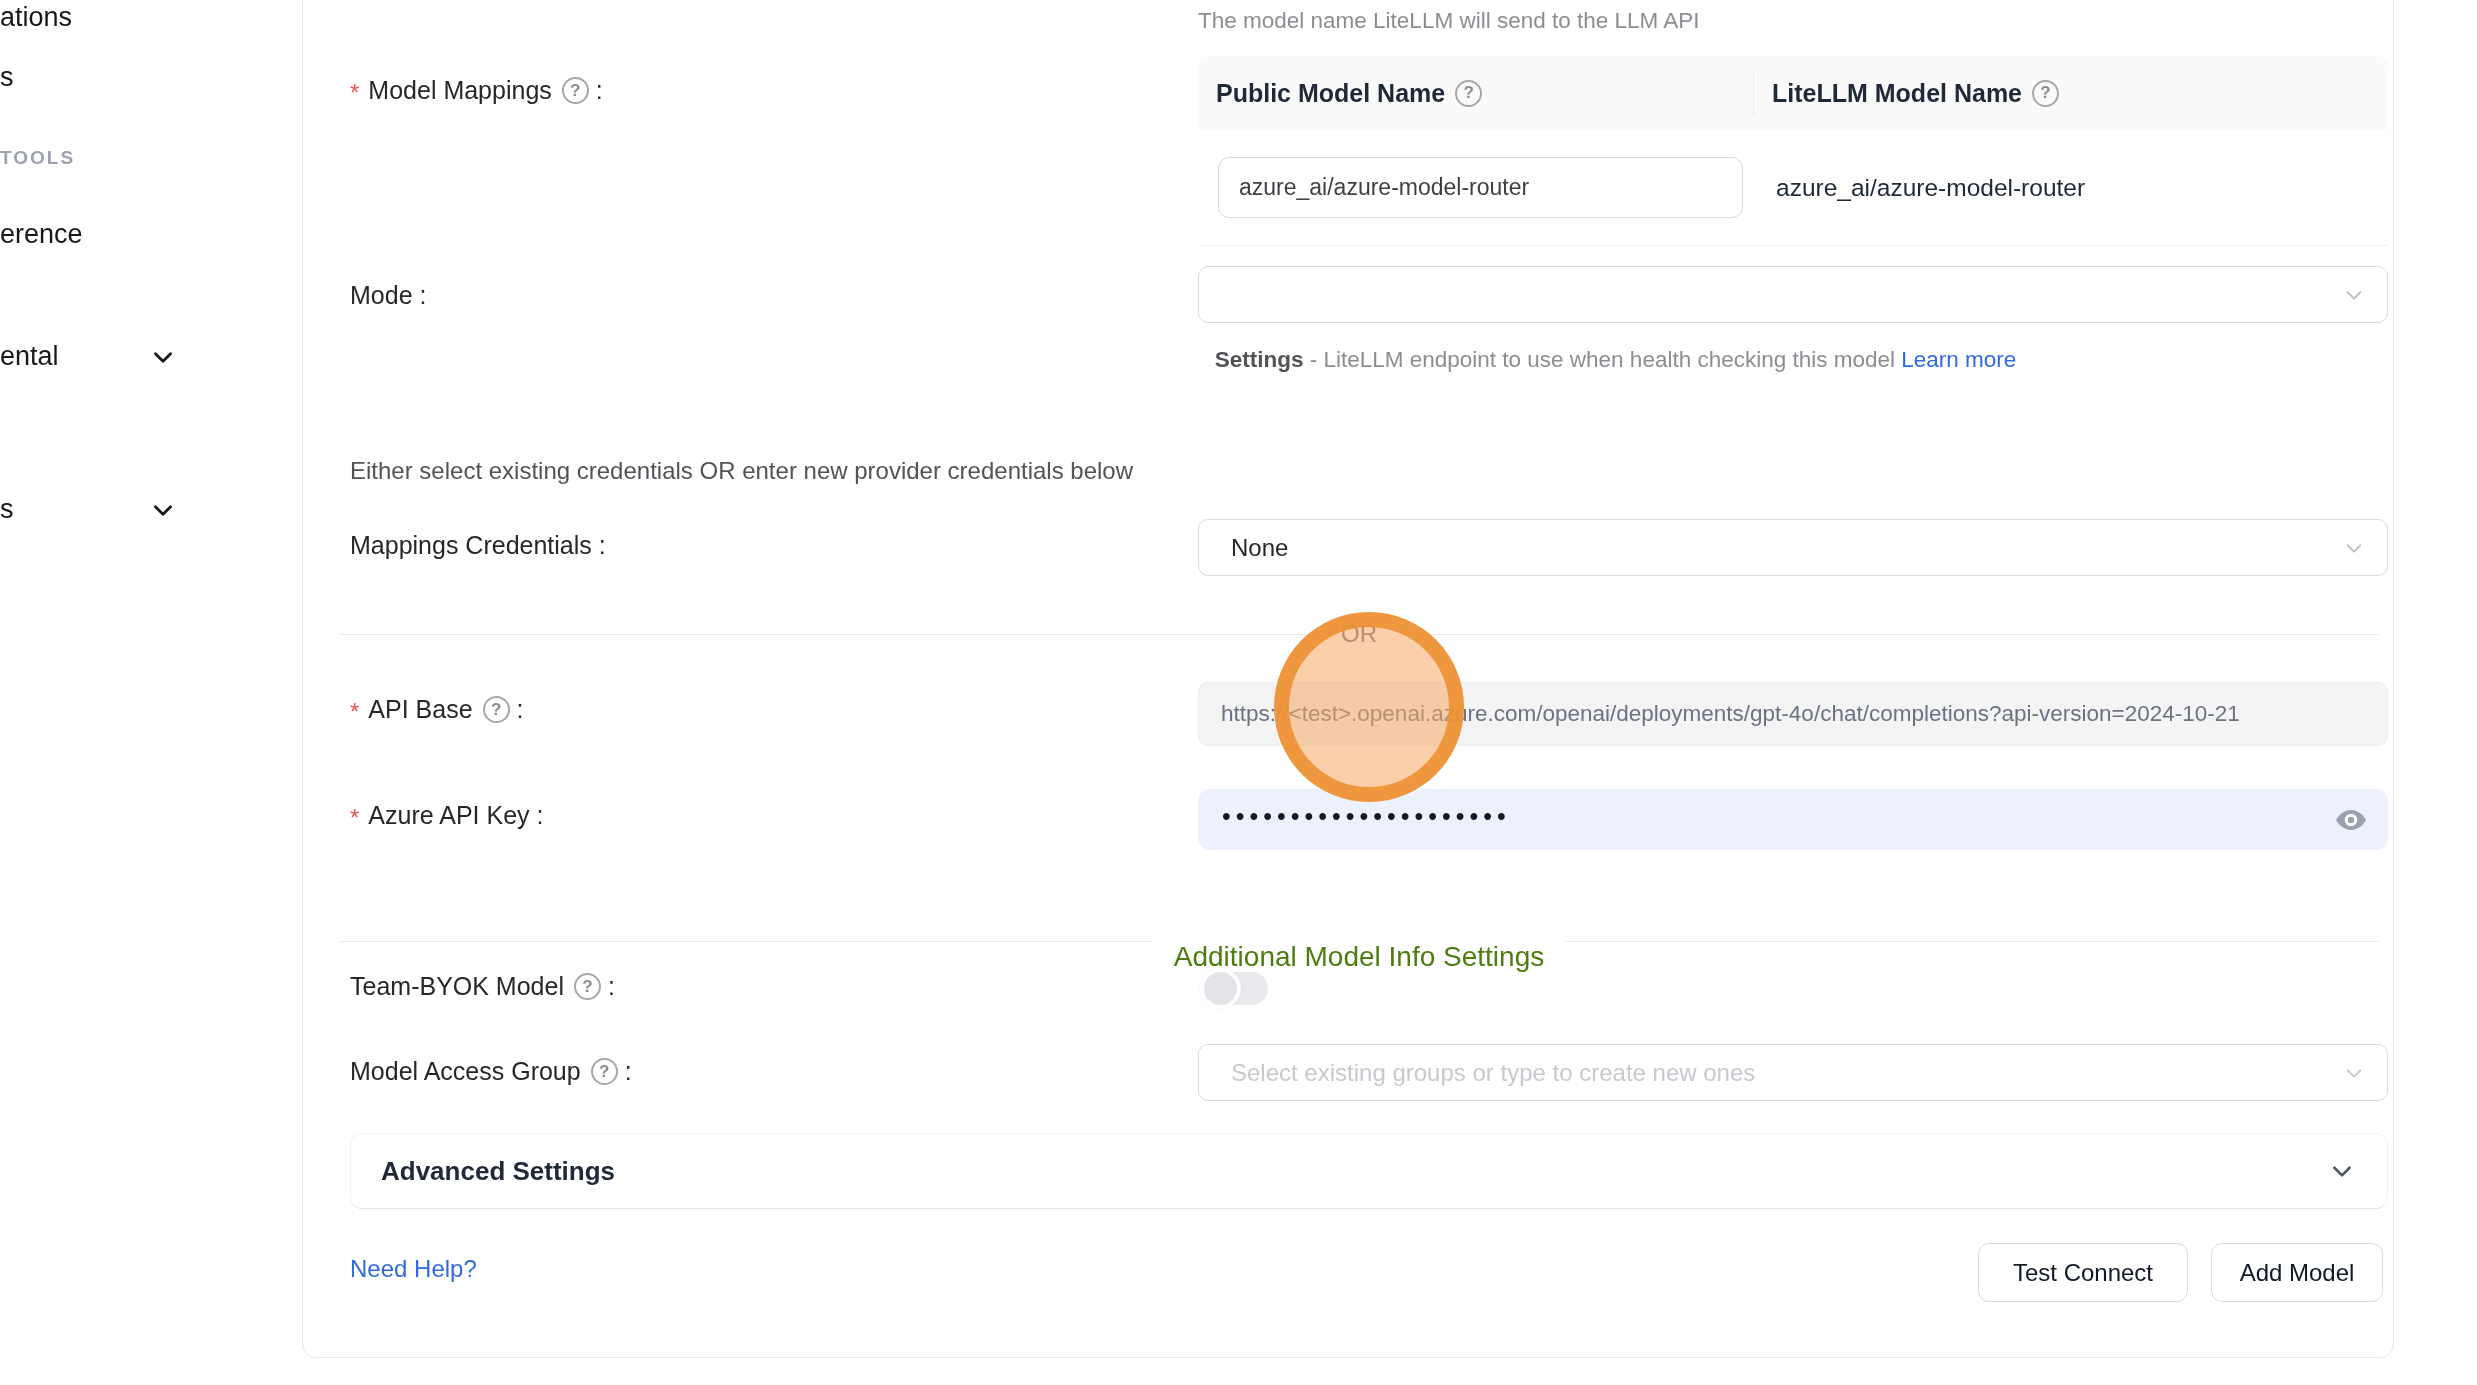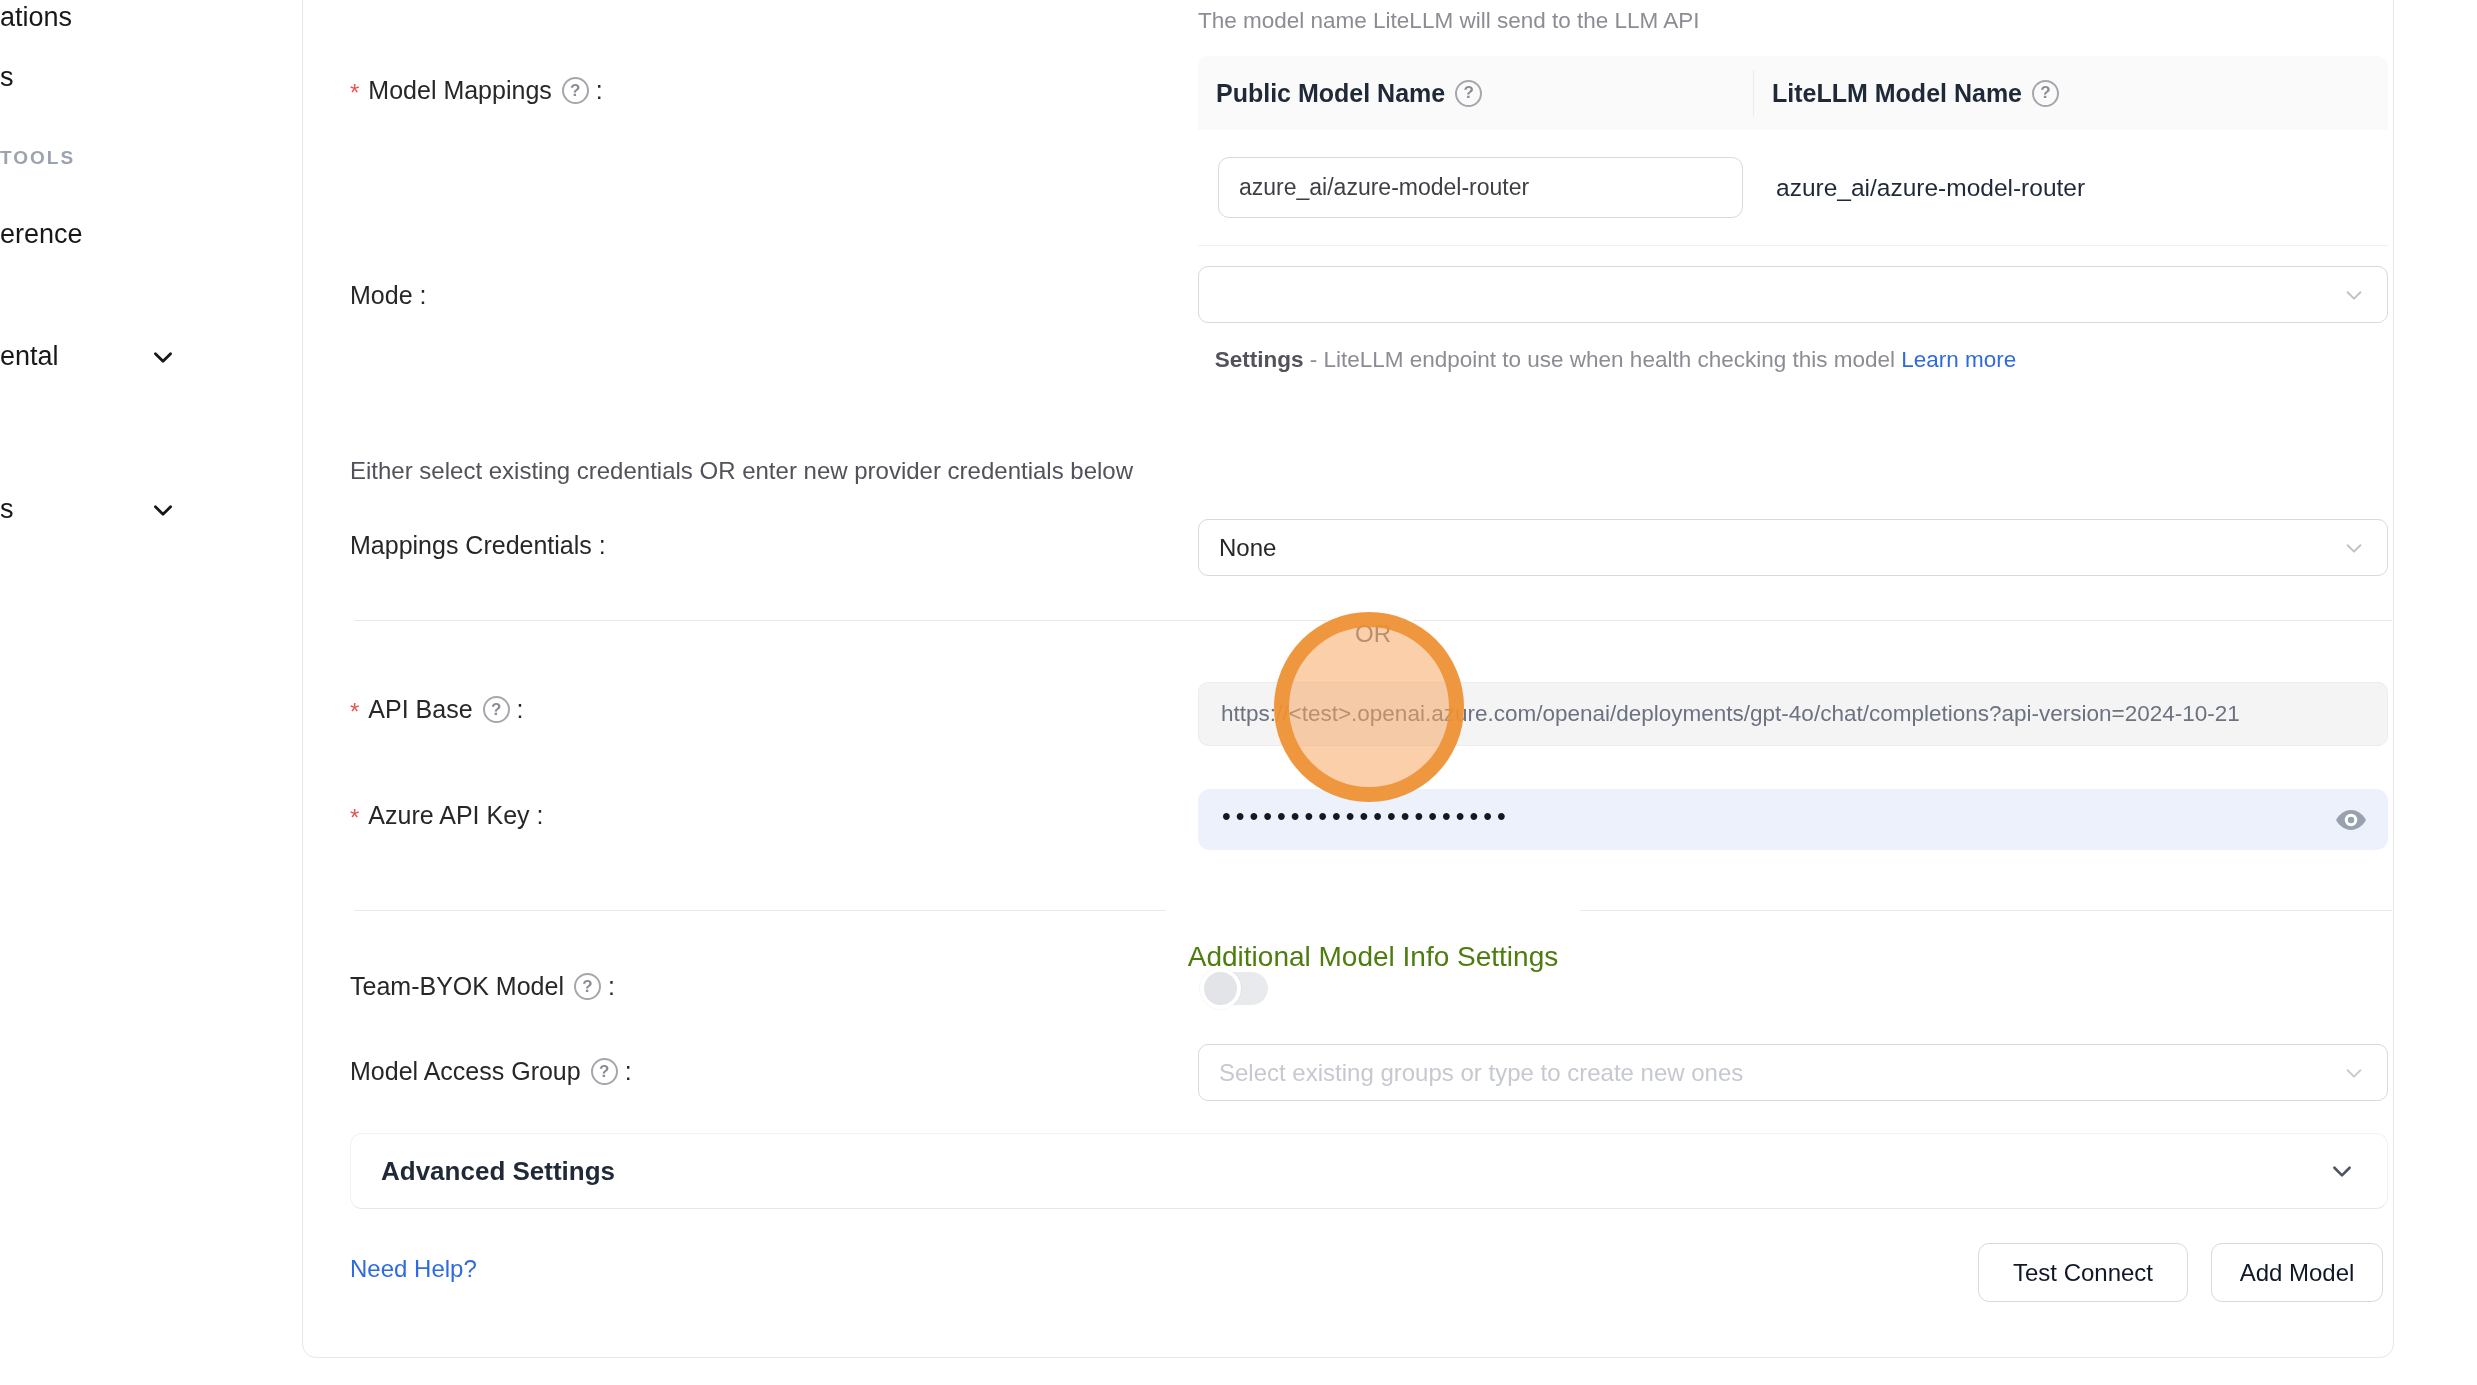"None" .sel { padding: 0 20px -> 0 32px }
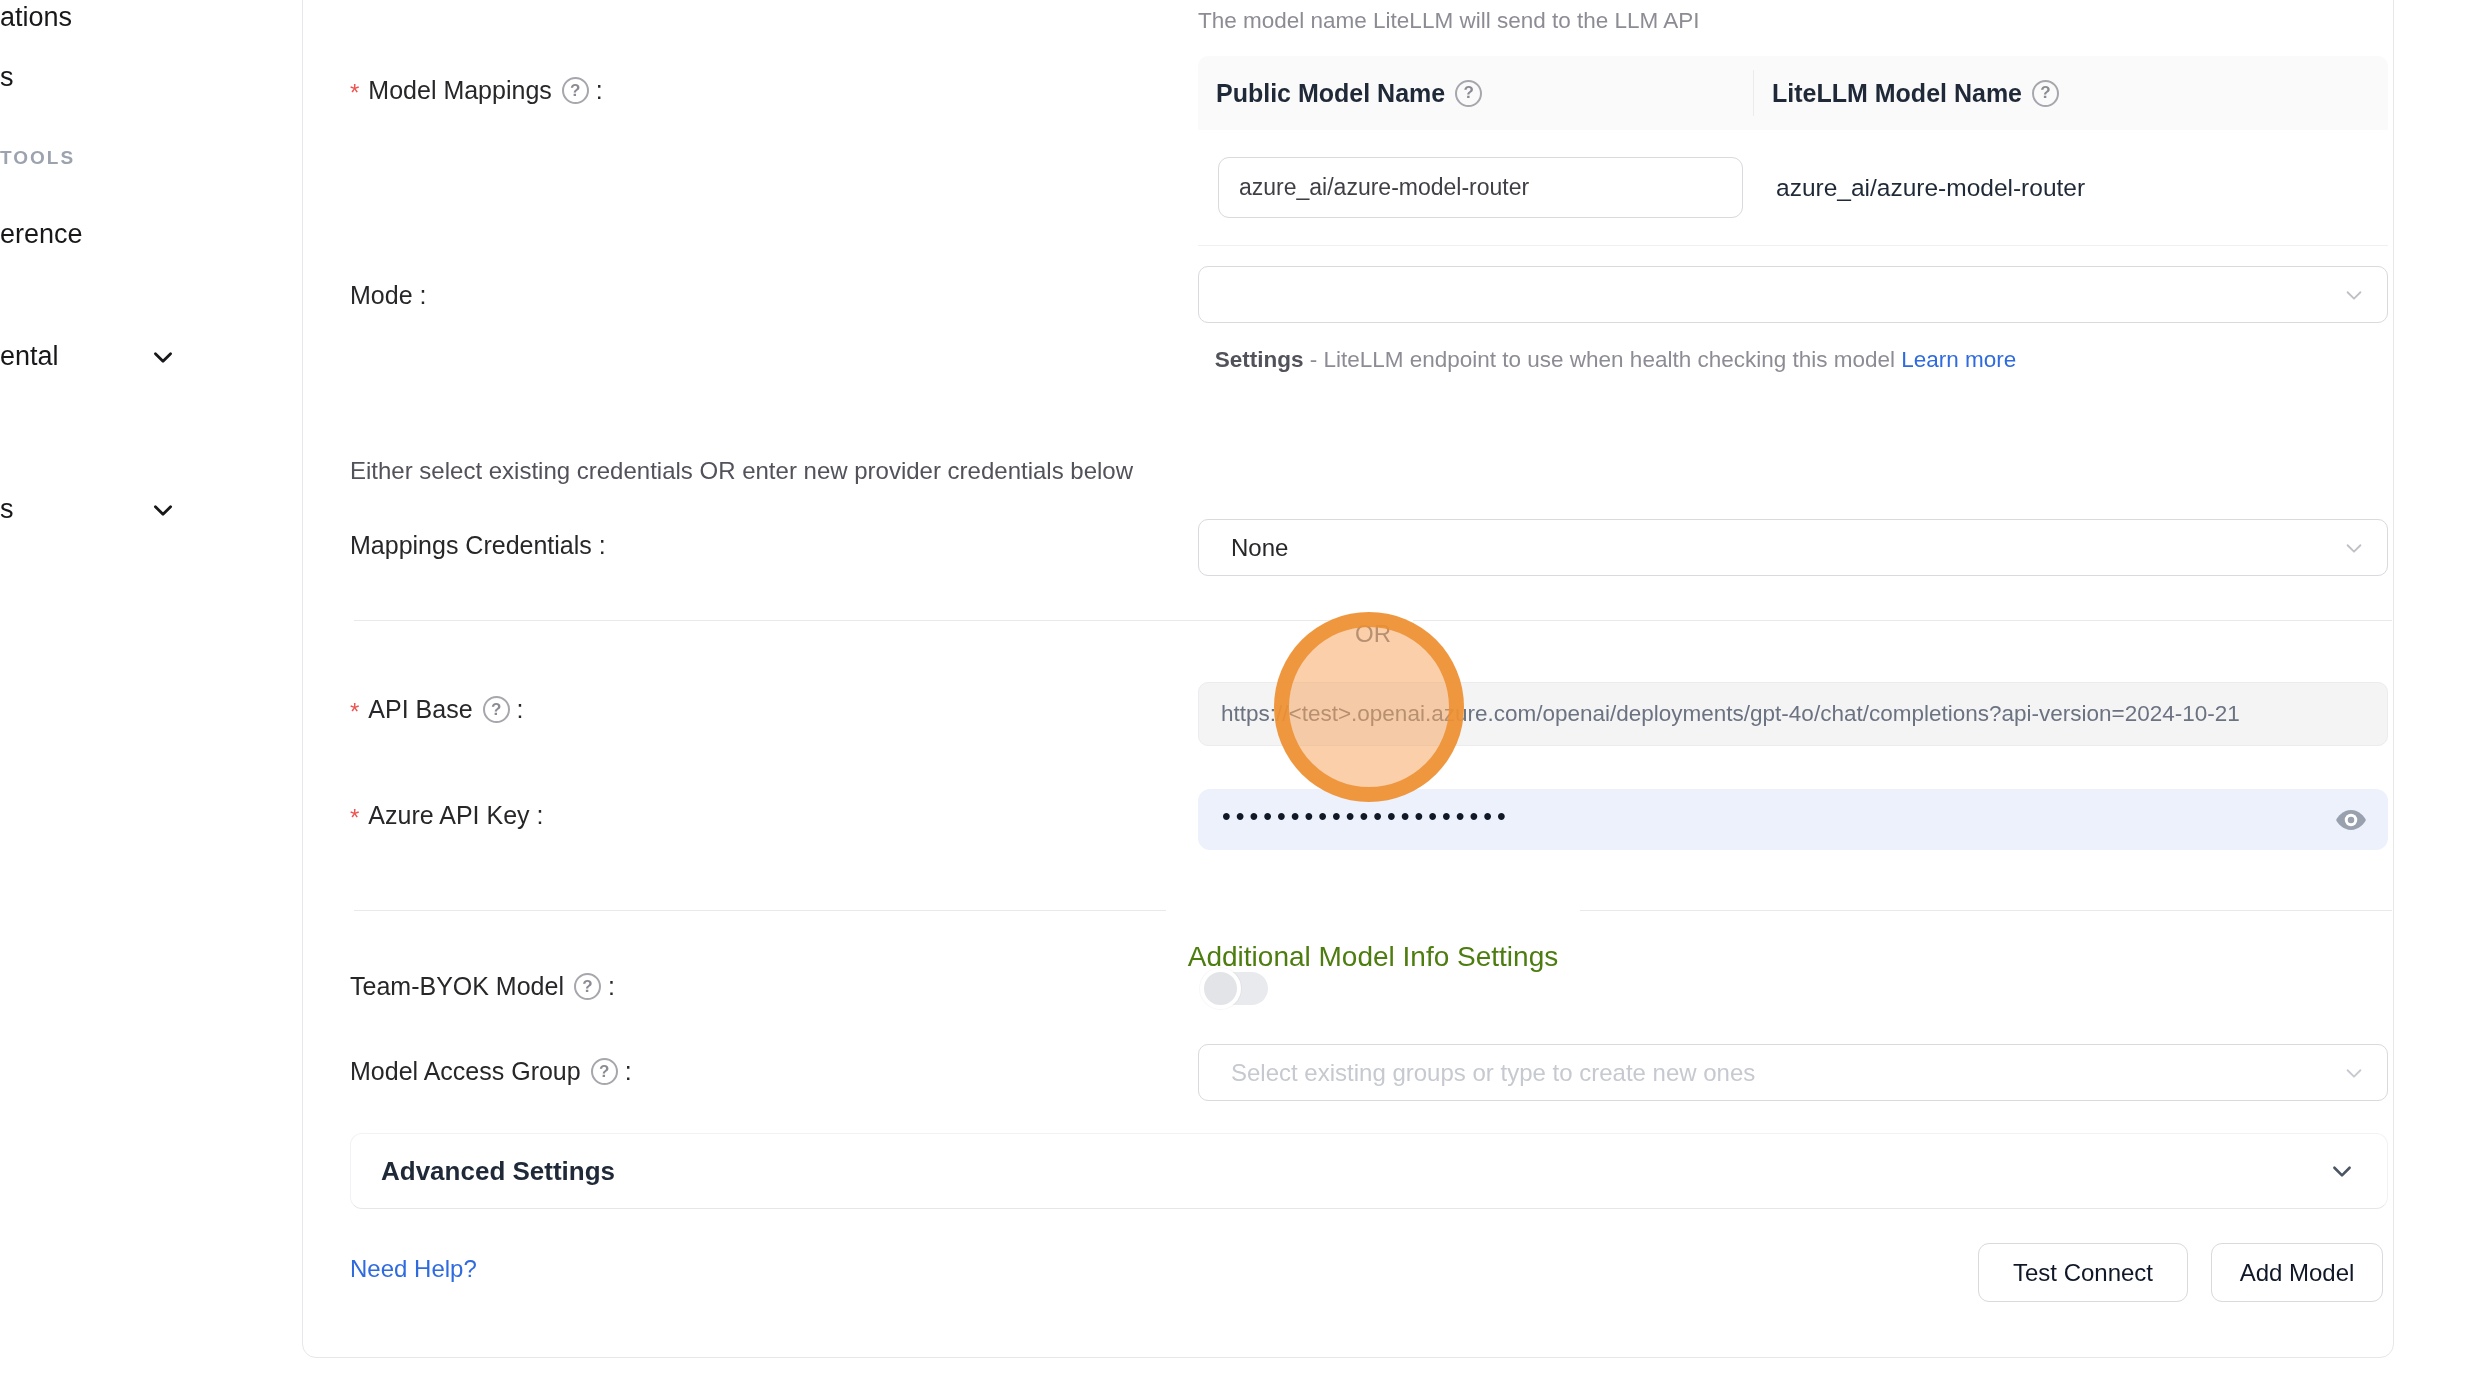"OR" .tdivider { align-items: flex-start -> center; left: 354px -> 340px }
